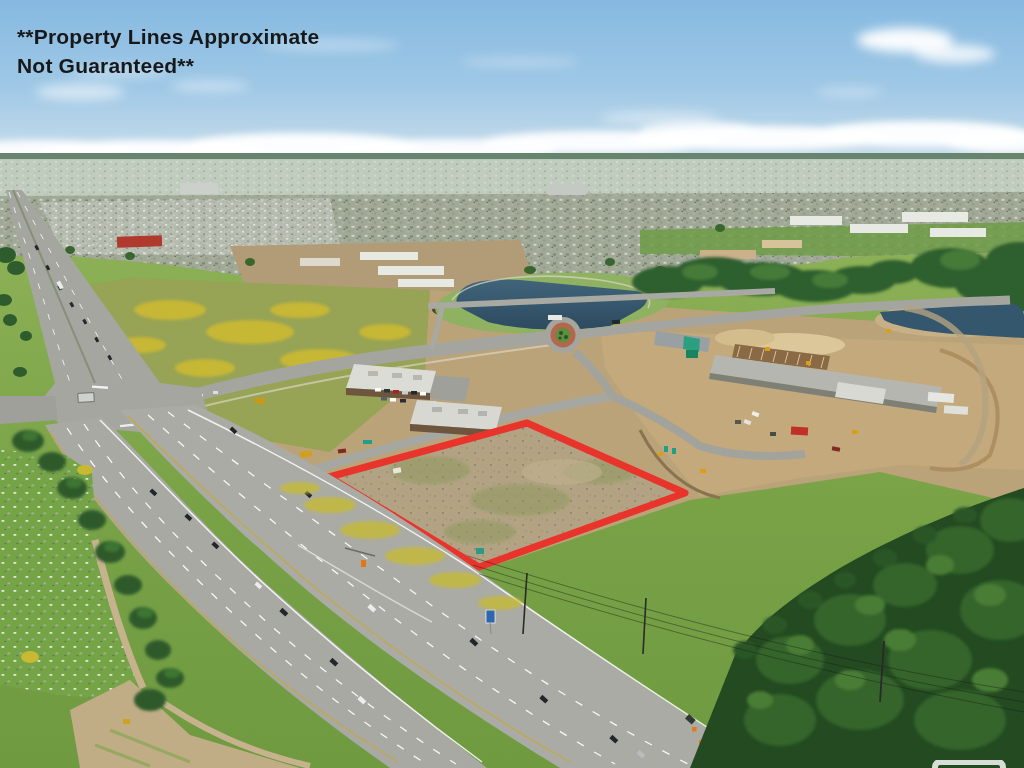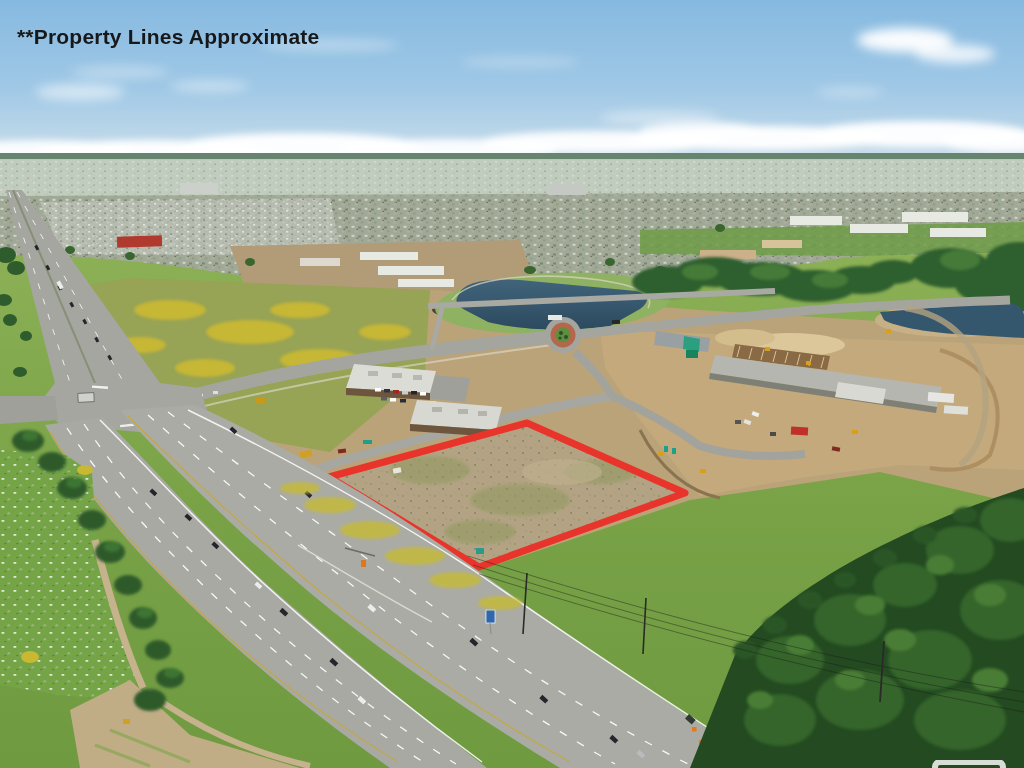"Not Guaranteed**" div { html: none -> <div>Not Guaranteed**</div> }
